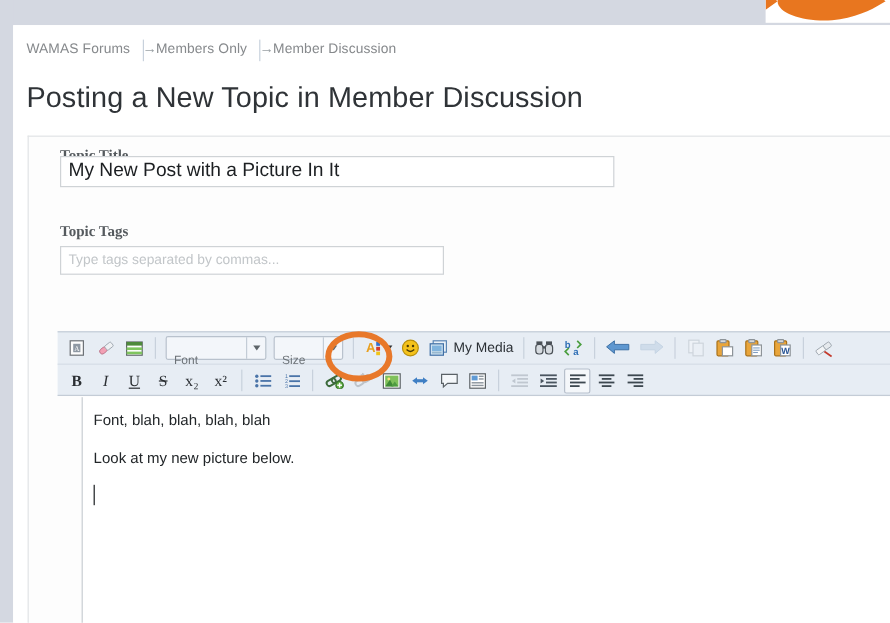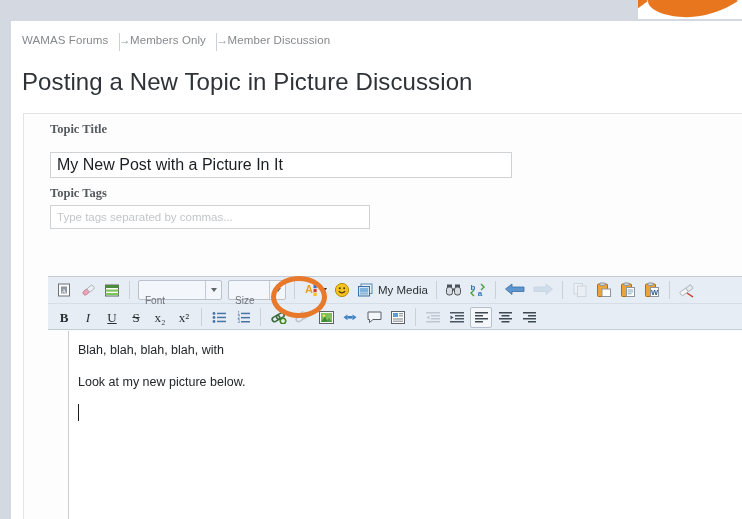"Posting a New Topic in" div.pagetitle { text: Picture -> Member }
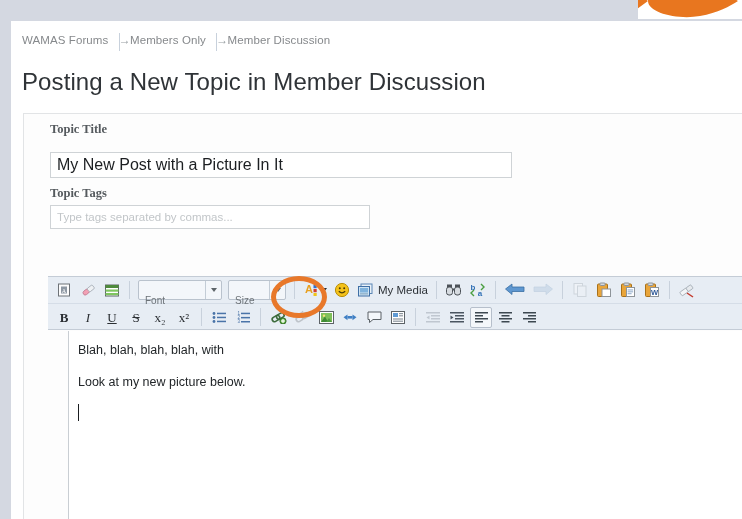"My New Post with a" .titleinput { top: 38px -> 16px }
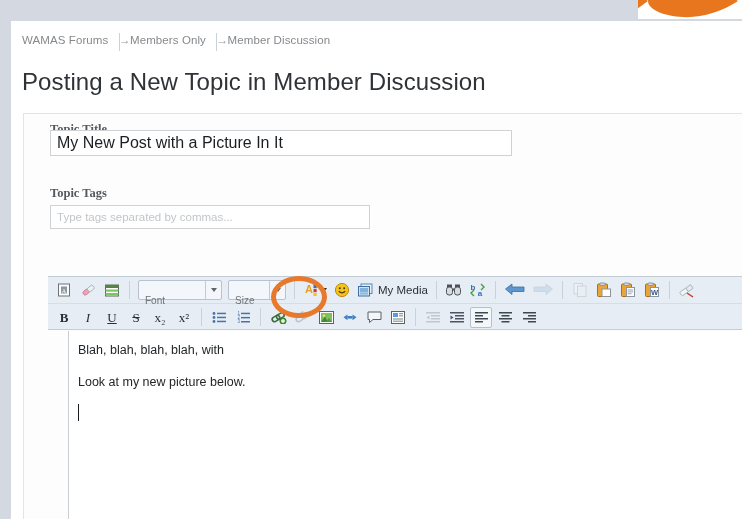"Blah, blah, blah, blah, with" p.ln1 { text: Blah, blah, blah, blah, with -> Font, blah, blah, blah, blah }
